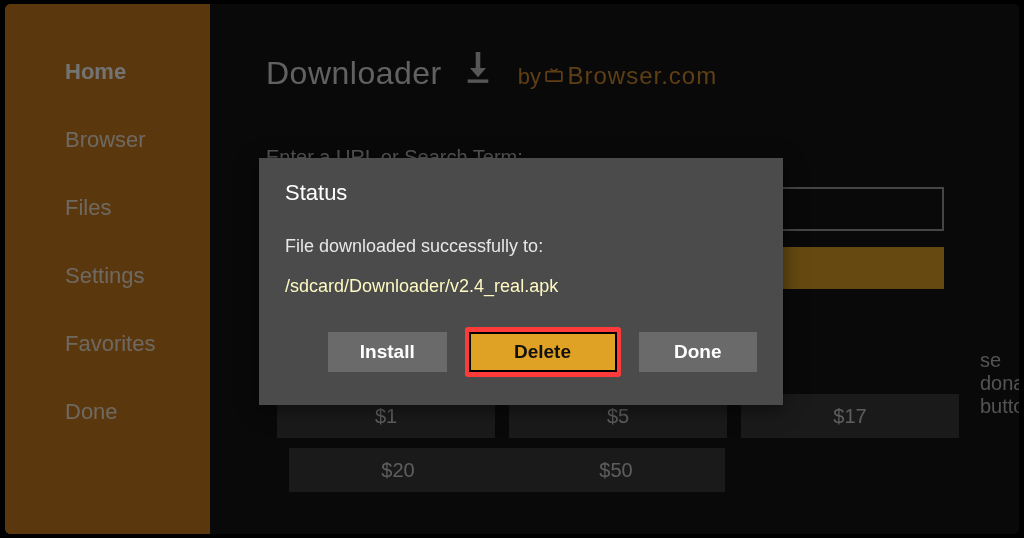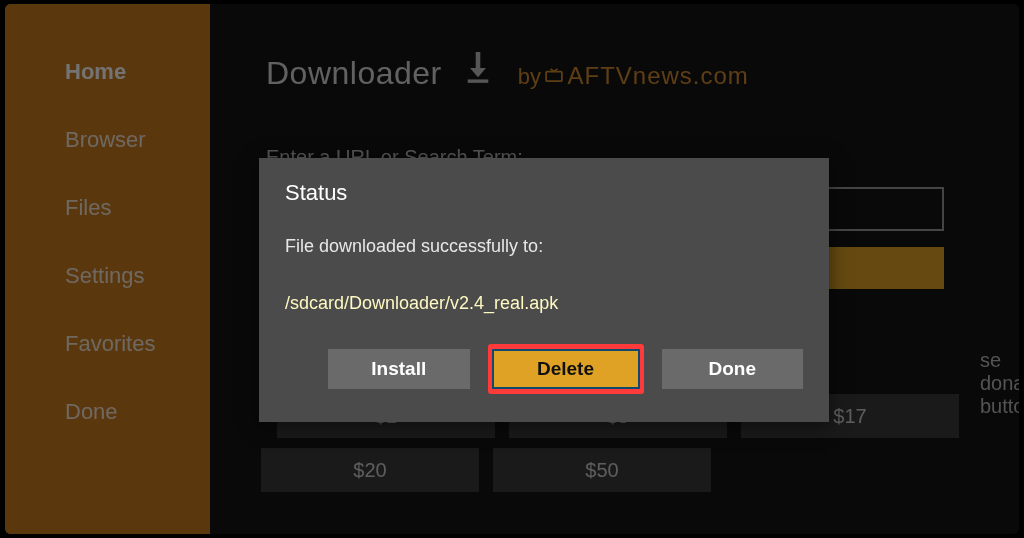"AFTVnews.com" span.aftv { text: AFTVnews.com -> Browser.com }
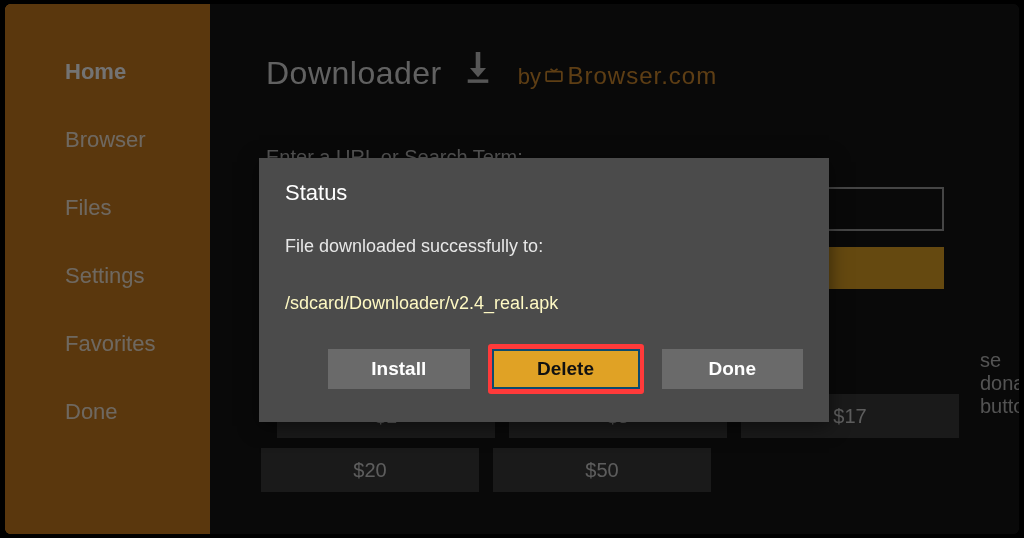"Status" .modal { width: 570px -> 524px }
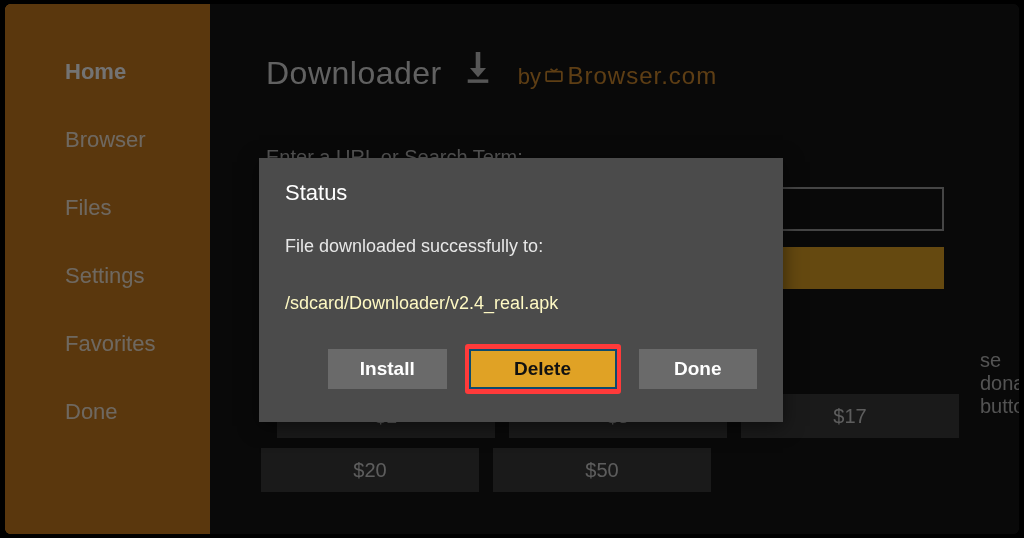"File downloaded successfully to:" .modal .modal-msg { margin-bottom: 36px -> 19px }
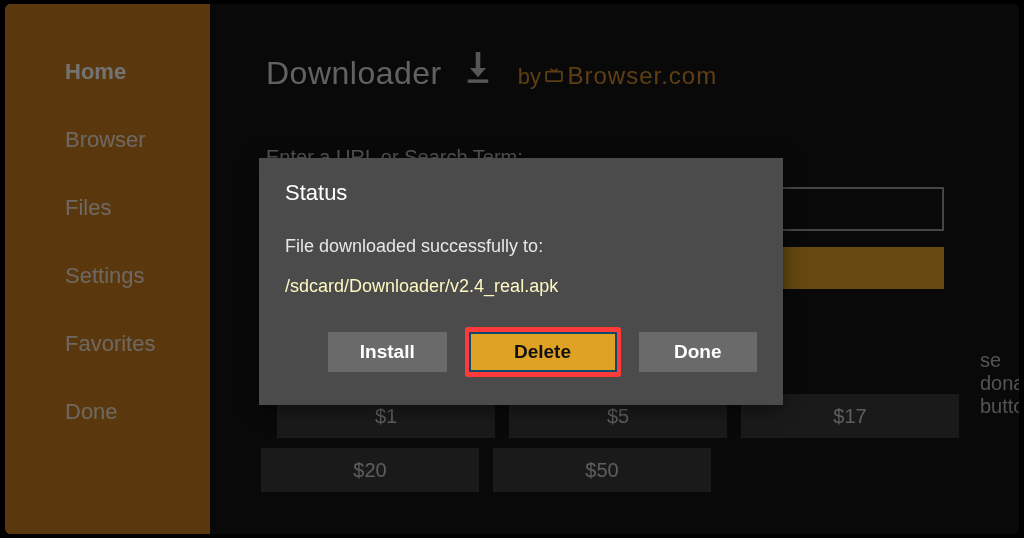"Delete" .m-btn.highlight-inner { border: 2px solid #0c4a6e -> 2px solid #000000 }
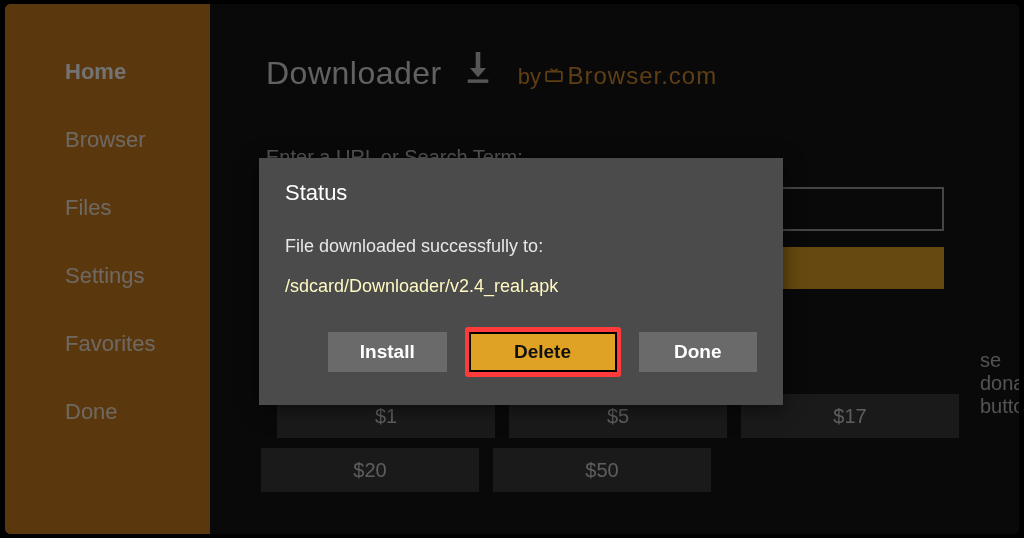"$20" .donations2 { gap: 14px -> none; left: 256px -> 284px }
